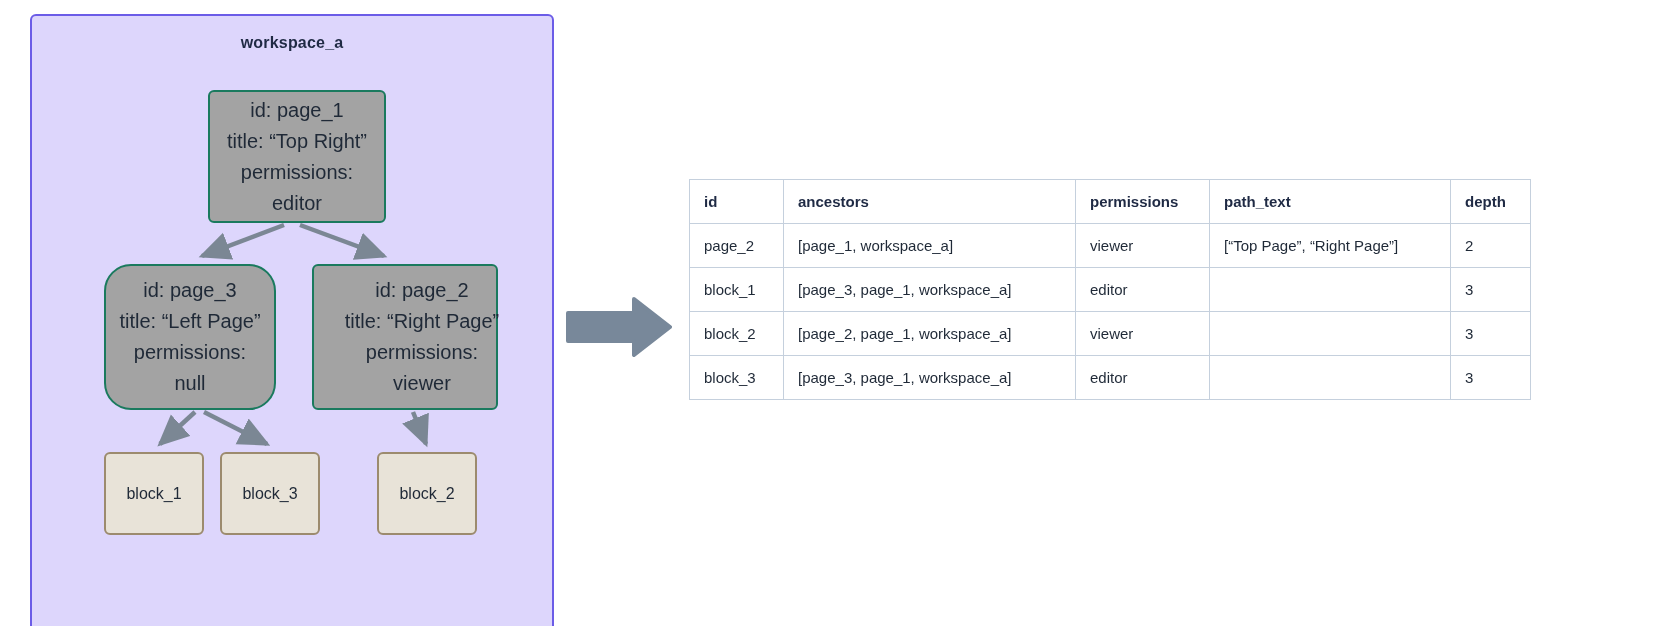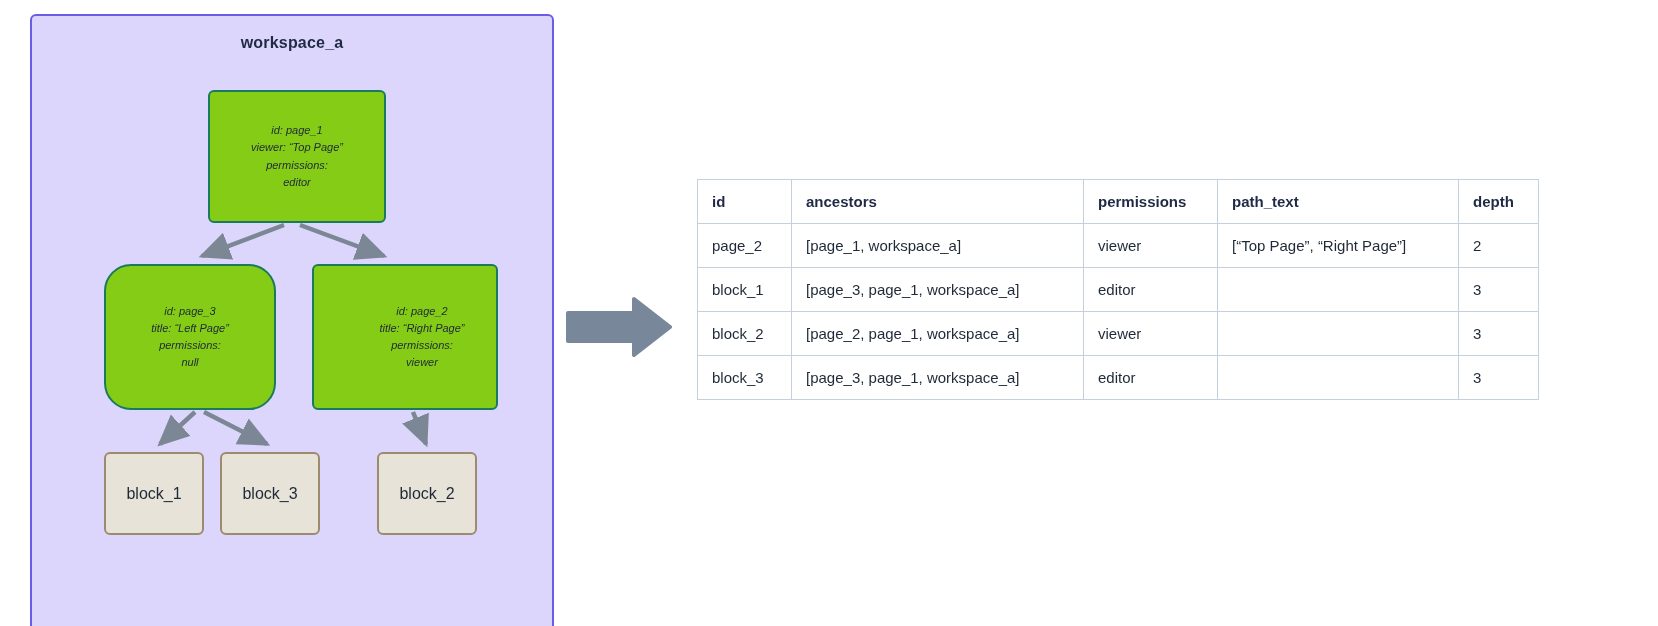"id: page_1" .node-page { background: #84cc16 -> #a3a3a3; font-size: 11px -> 20px; font-style: italic -> none }
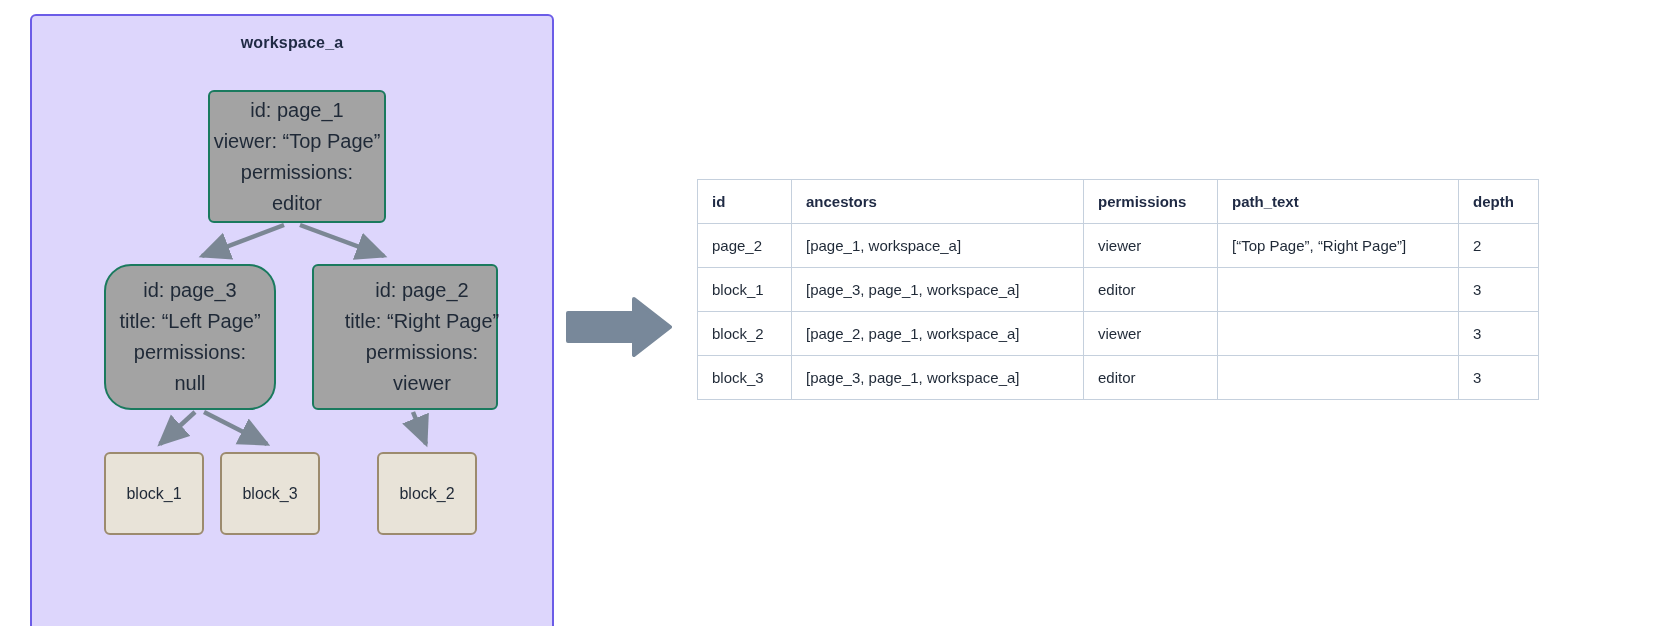"viewer: “Top Page”" span.node-line { text: viewer: “Top Page -> title: “Top Right }
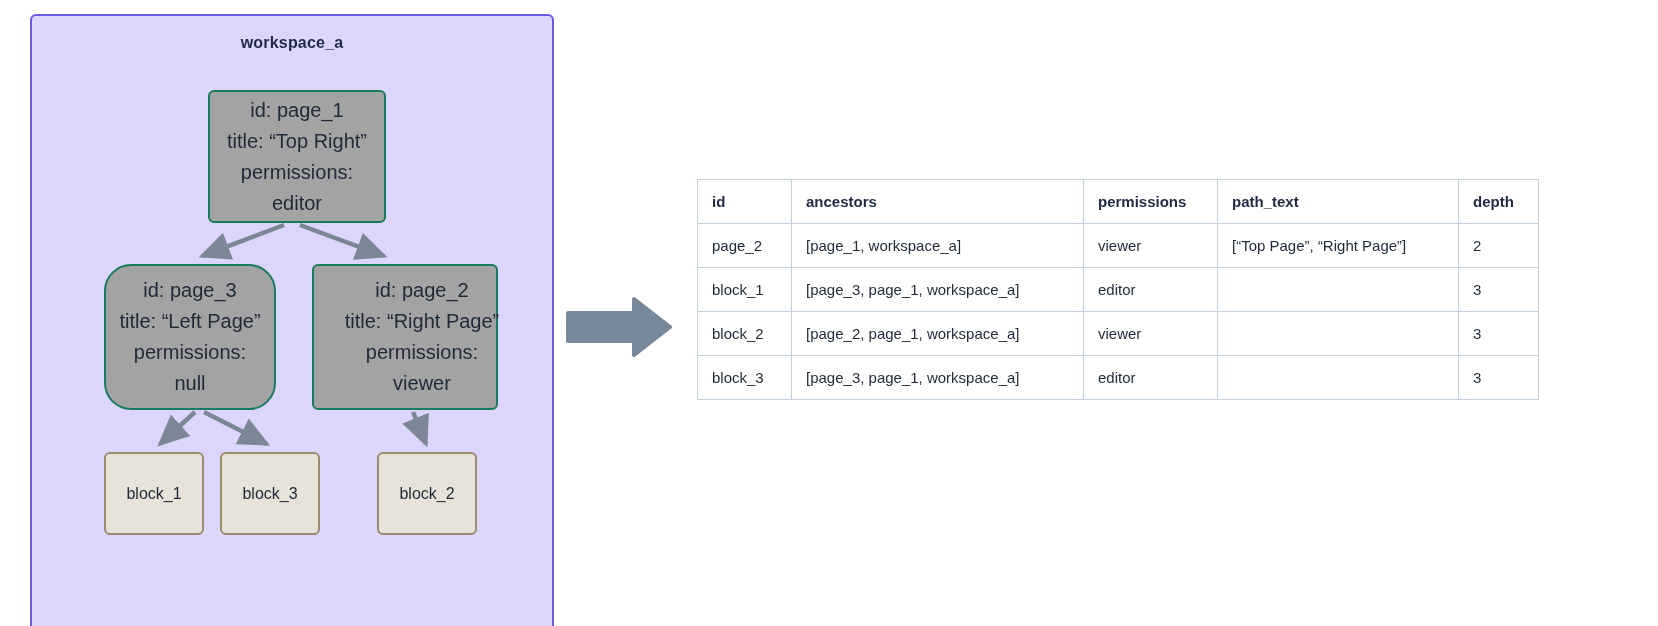"id" #result-table-wrap { margin-left: 8px -> none }
